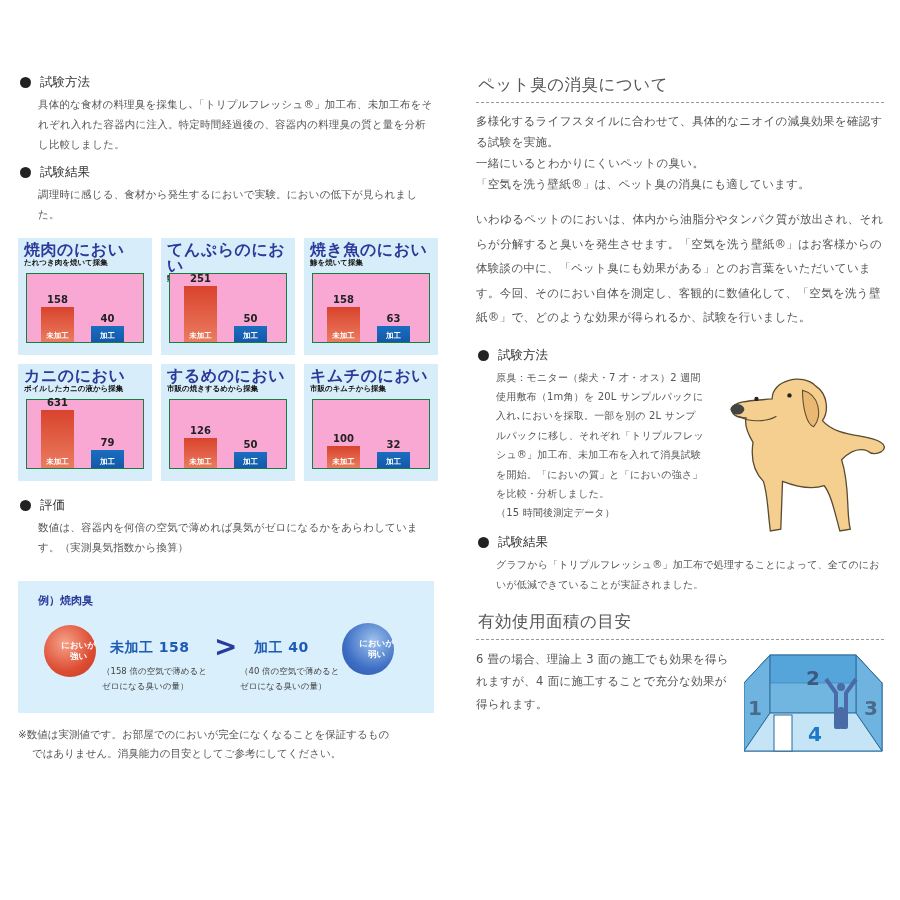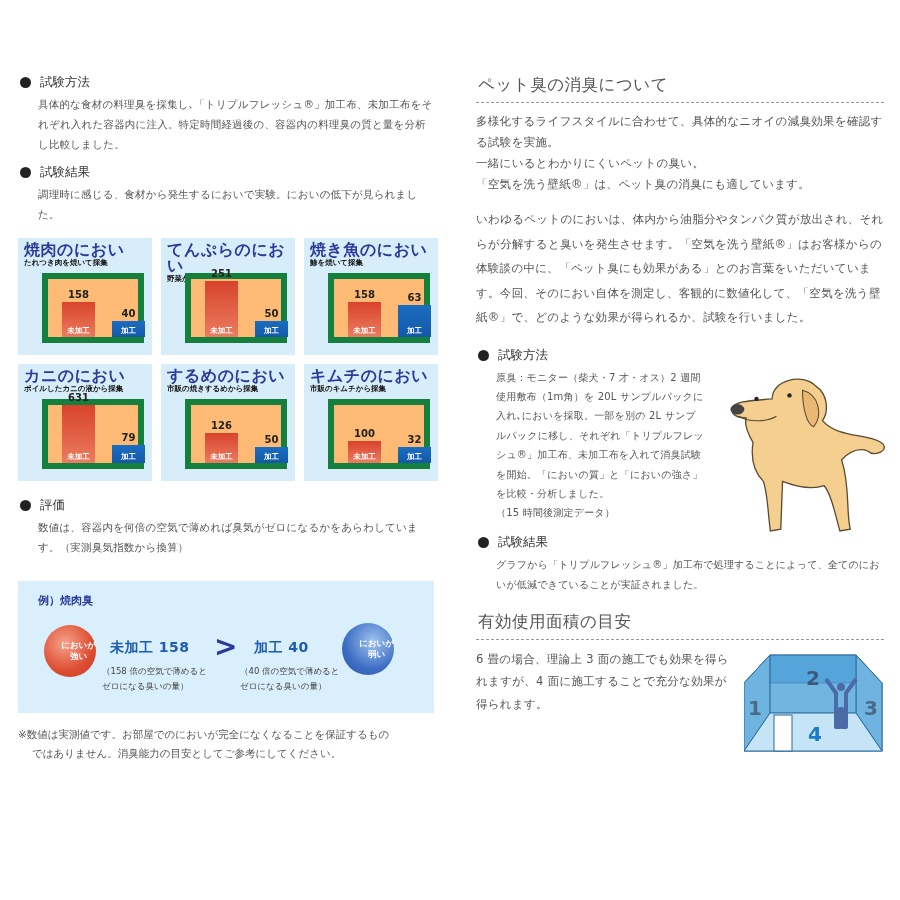"251" .plot { background: #fdba74 -> #f9a8d4; border: 6px solid #15803d -> 1px solid #15803d; left: 24px -> 8px }
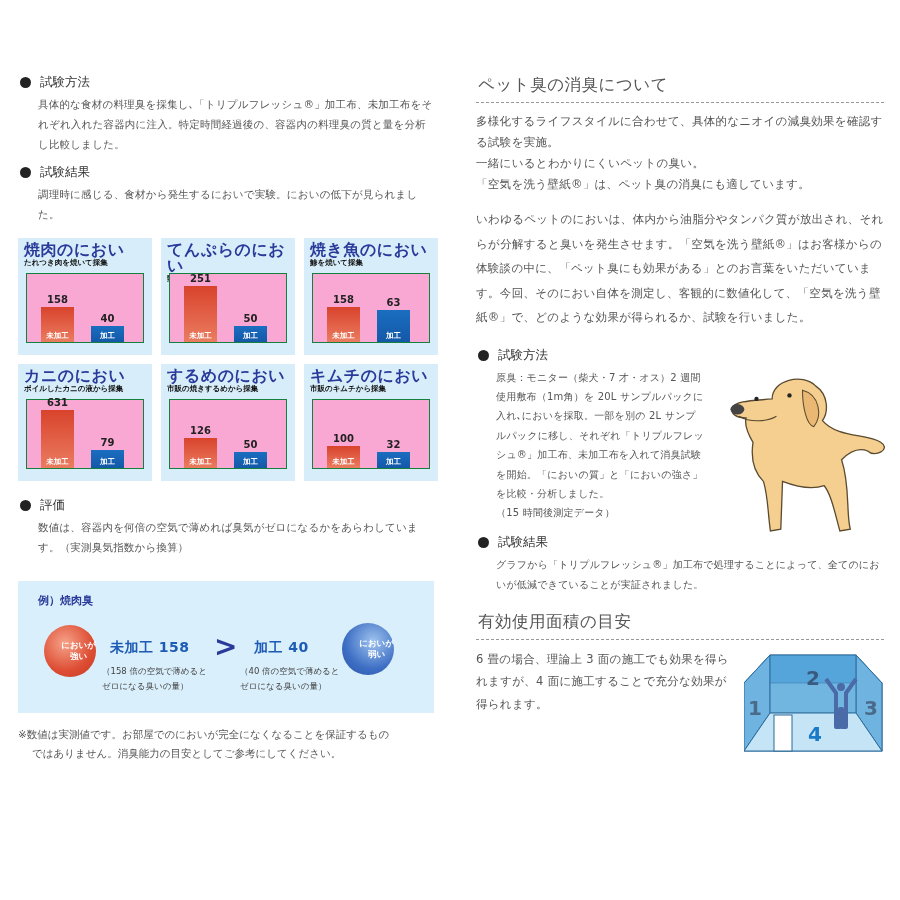"63" div.bar { height: 32px -> 16px }
